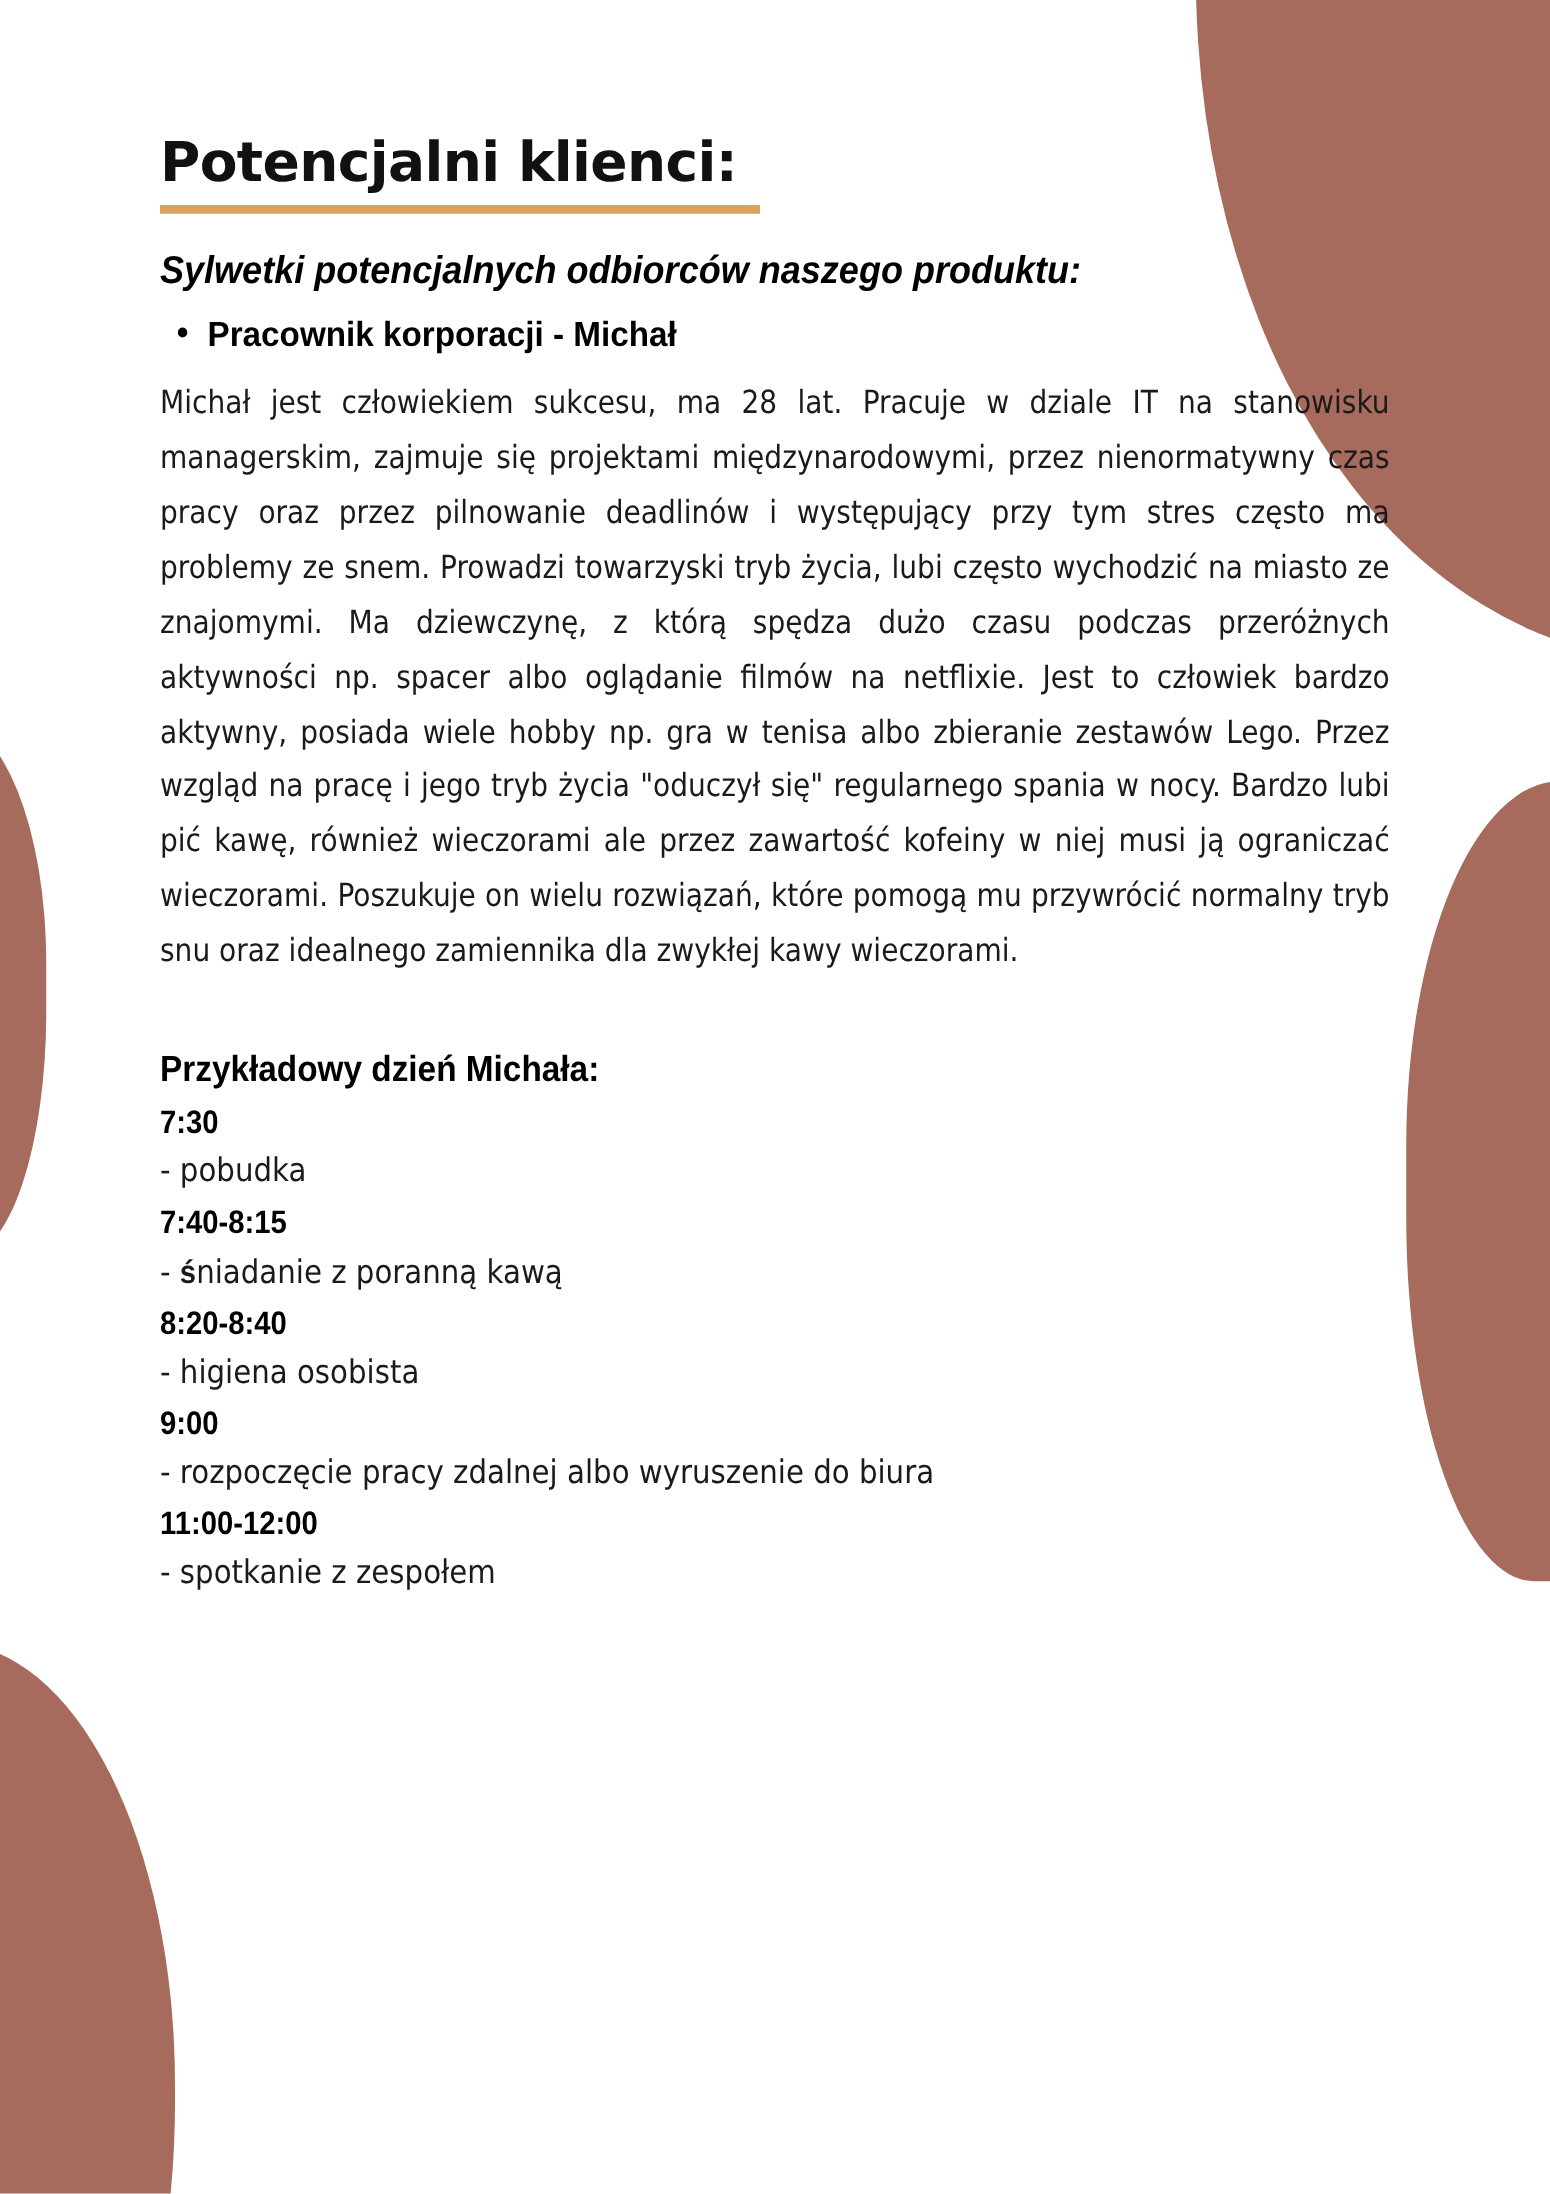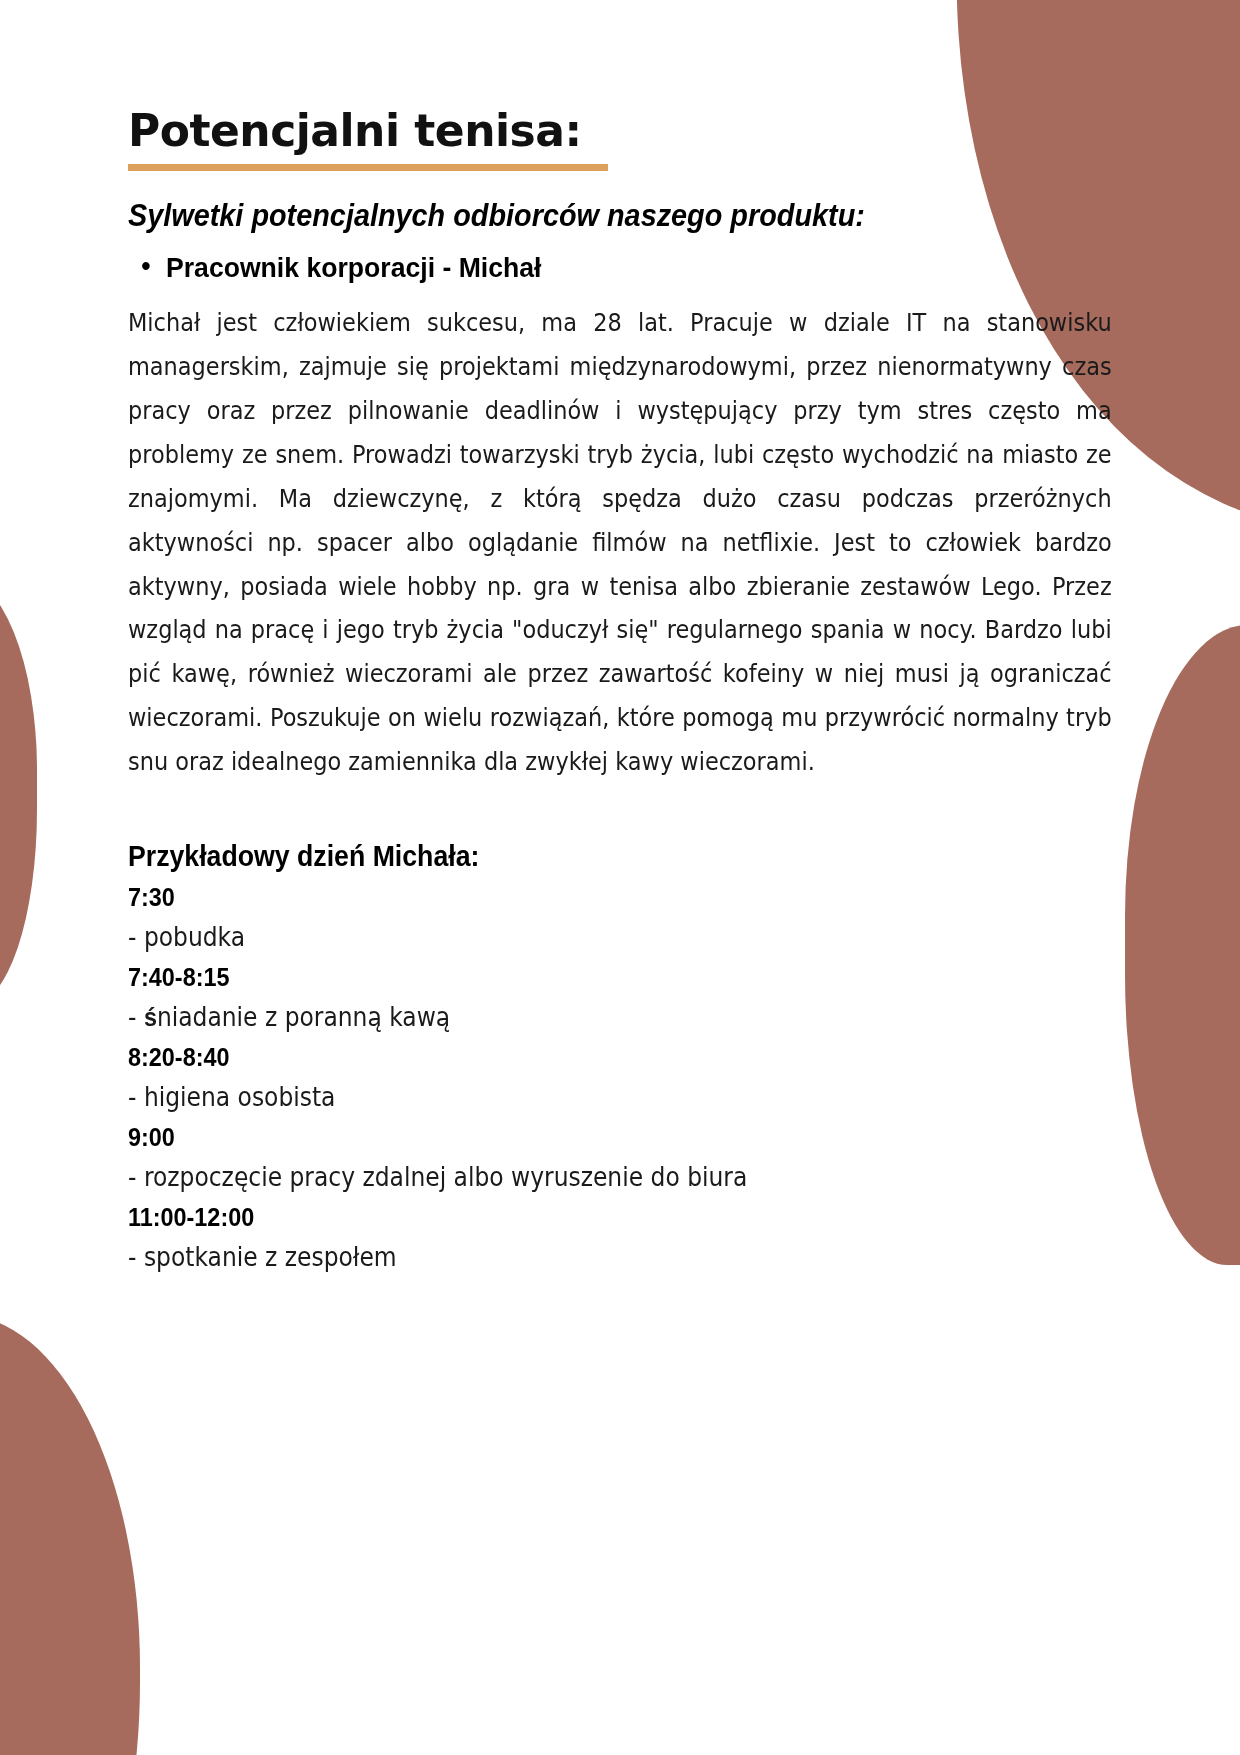"Potencjalni tenisa:" h1.doc-title { text: tenisa -> klienci }
